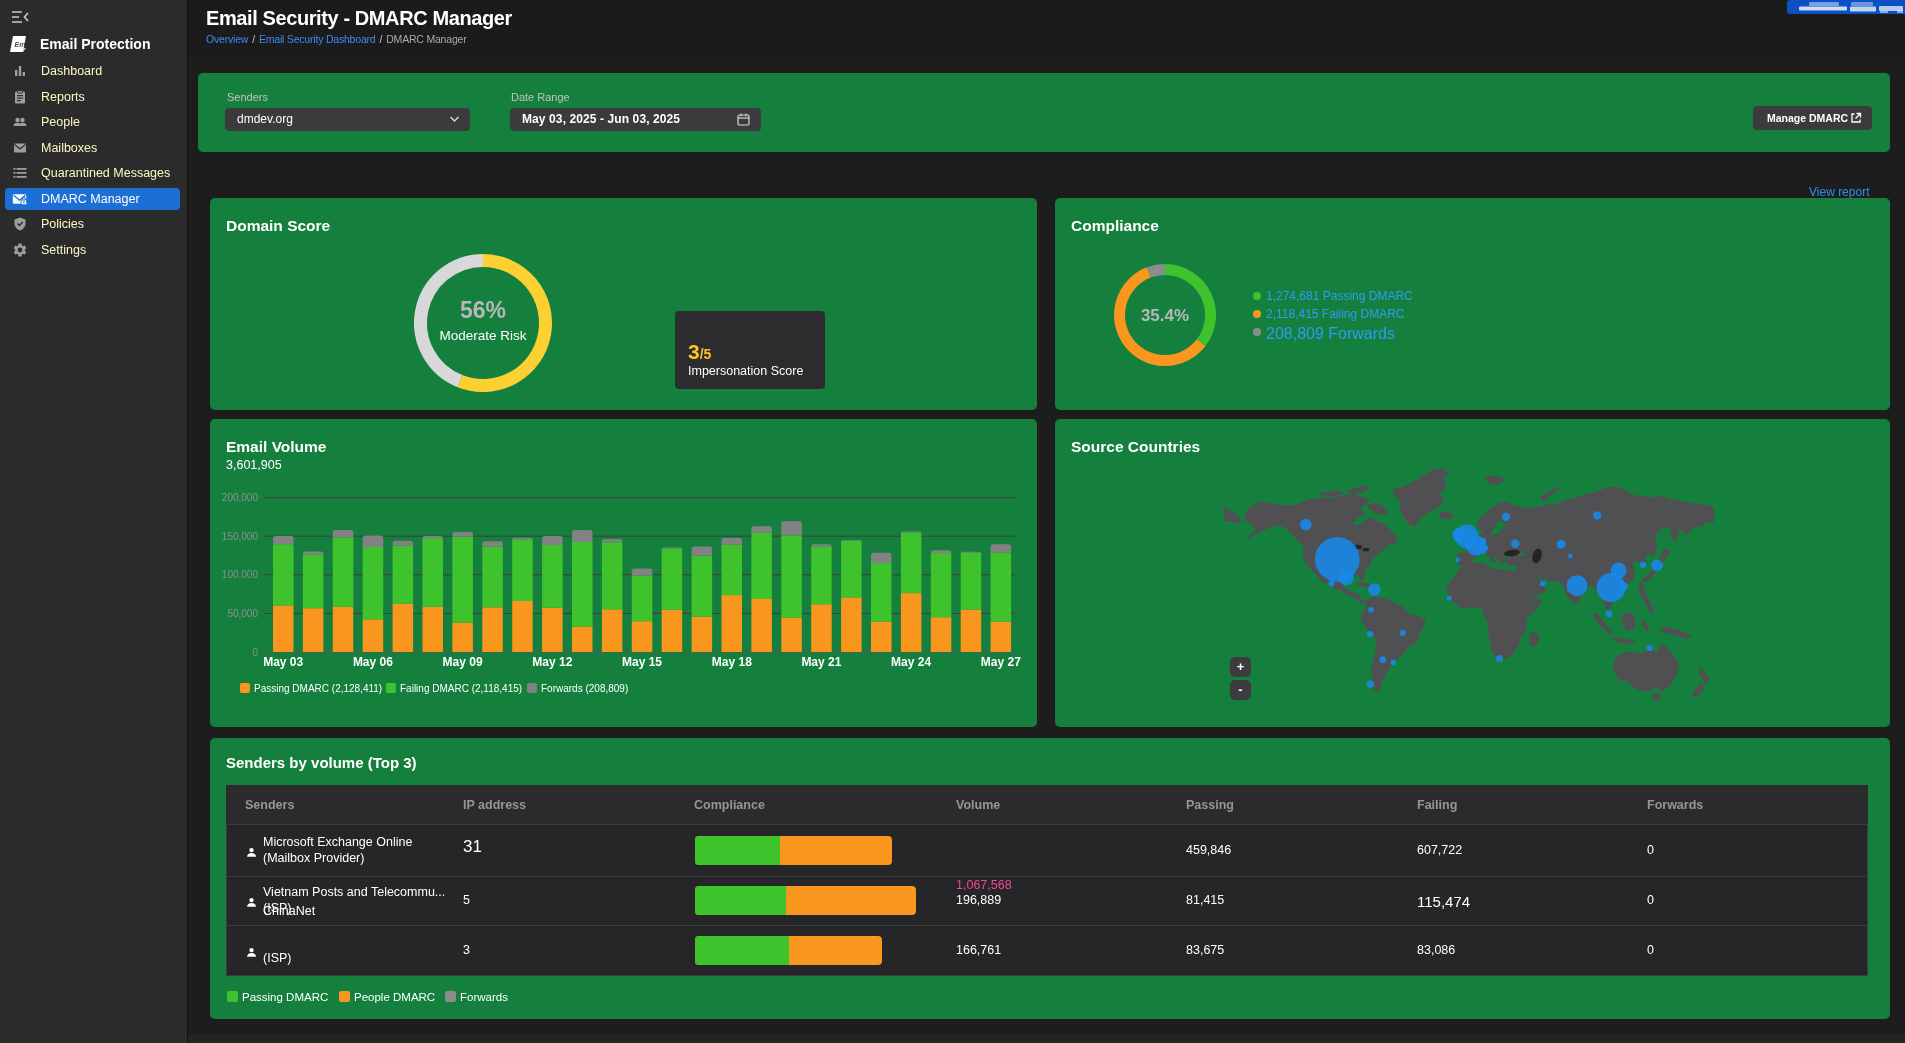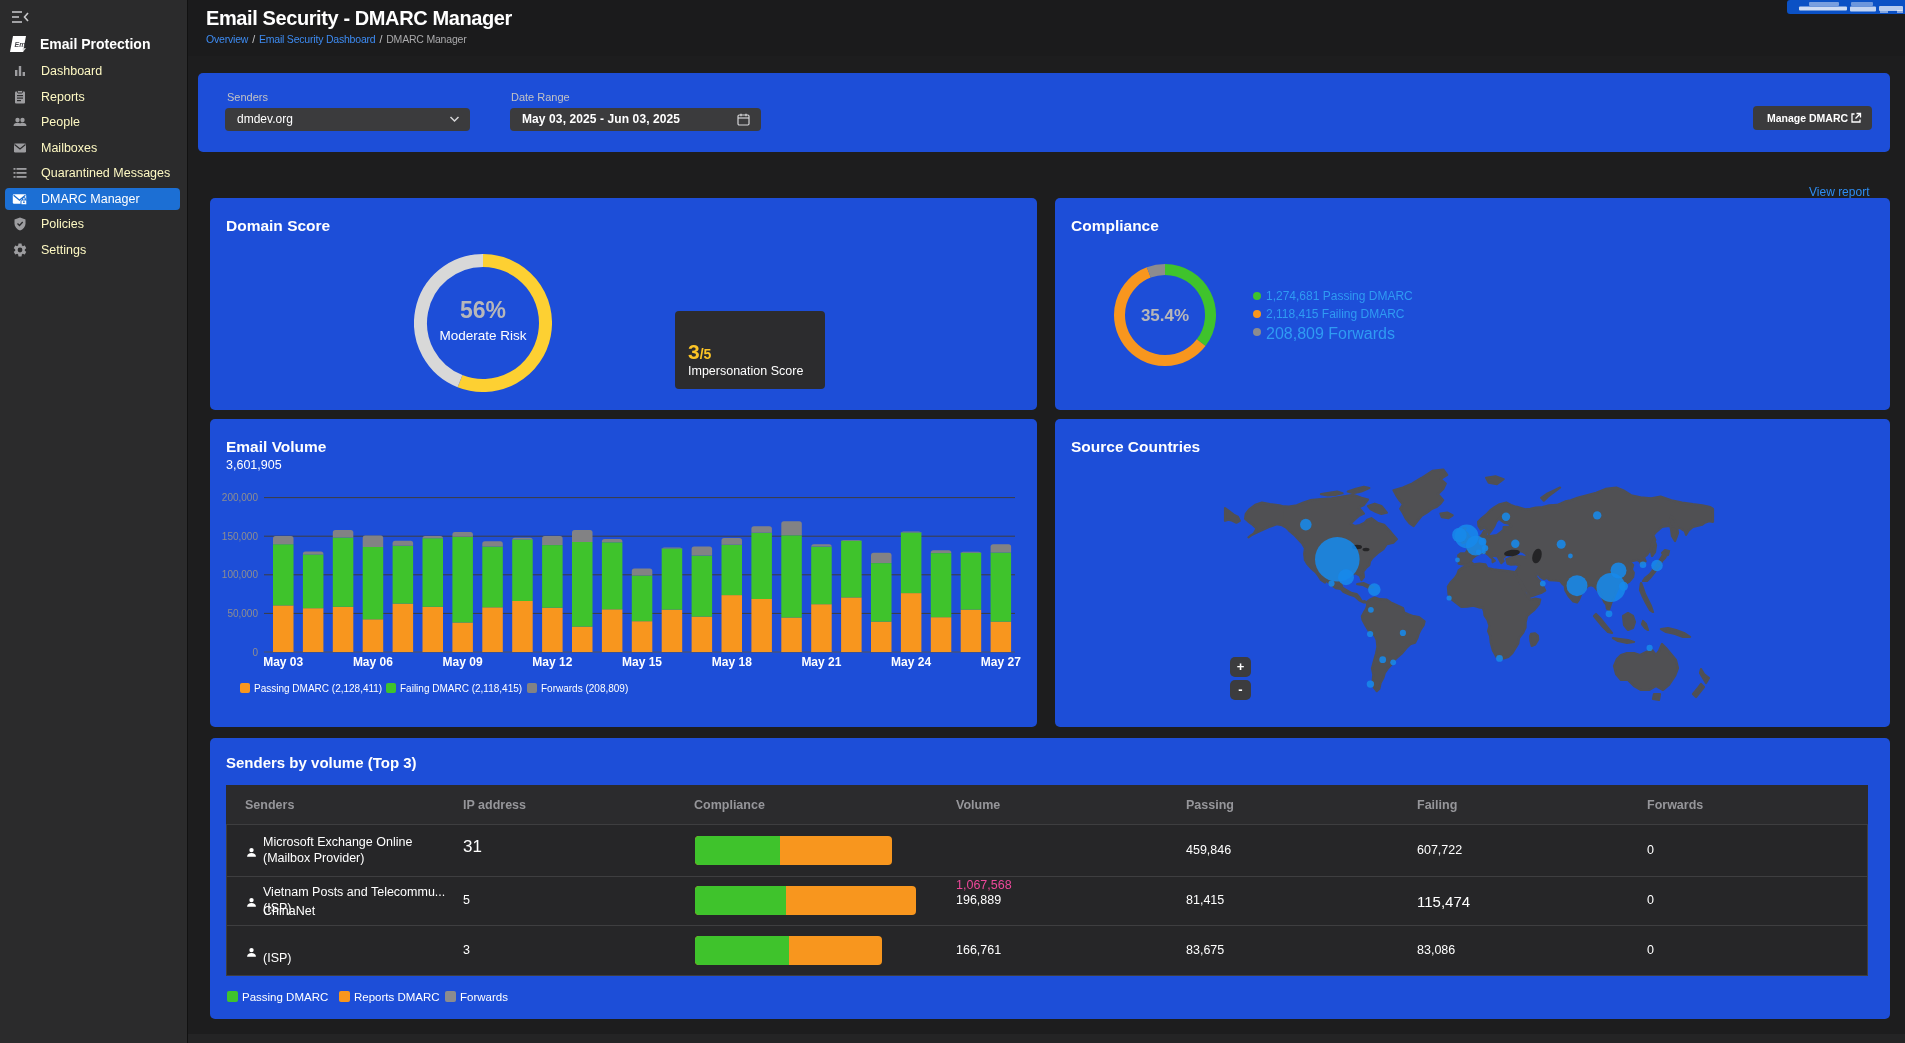"Domain Score" .card { background: #1d4ed8 -> #15803d }
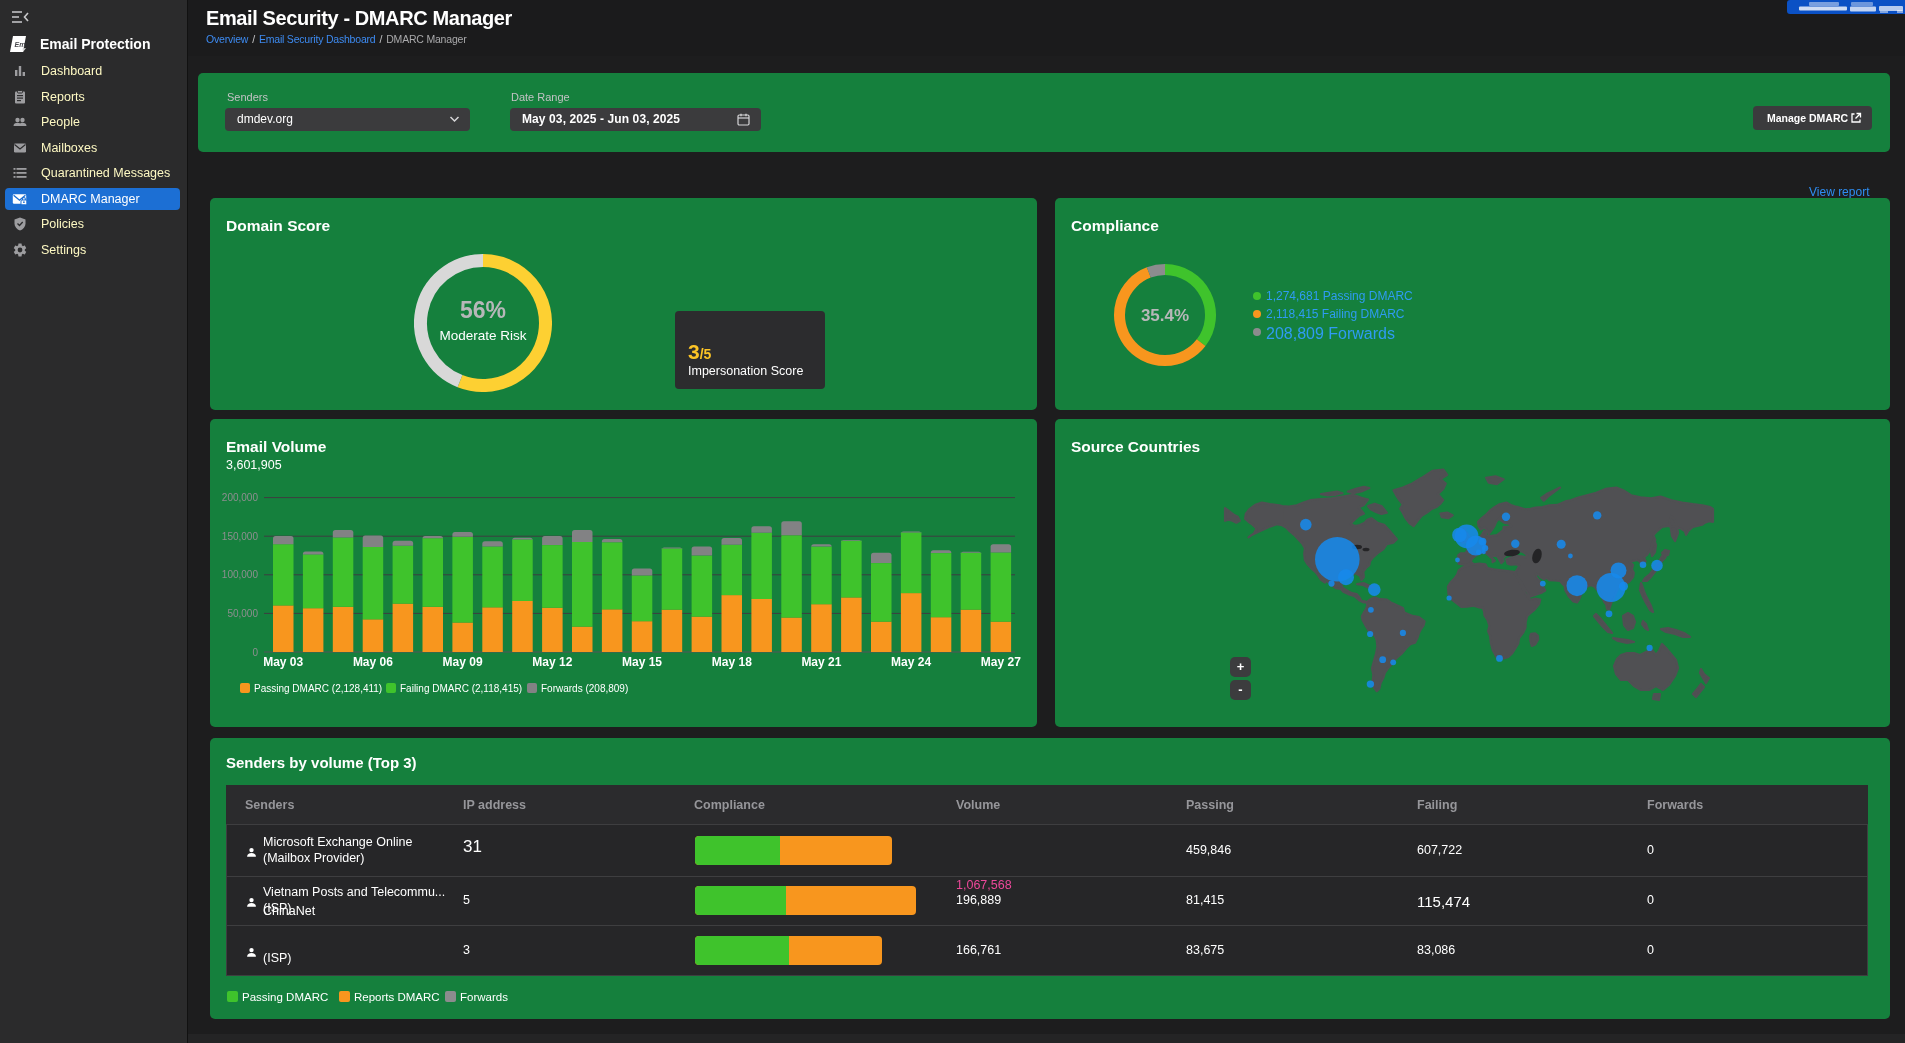"Reports DMARC" div.abs { text: Reports -> People }
